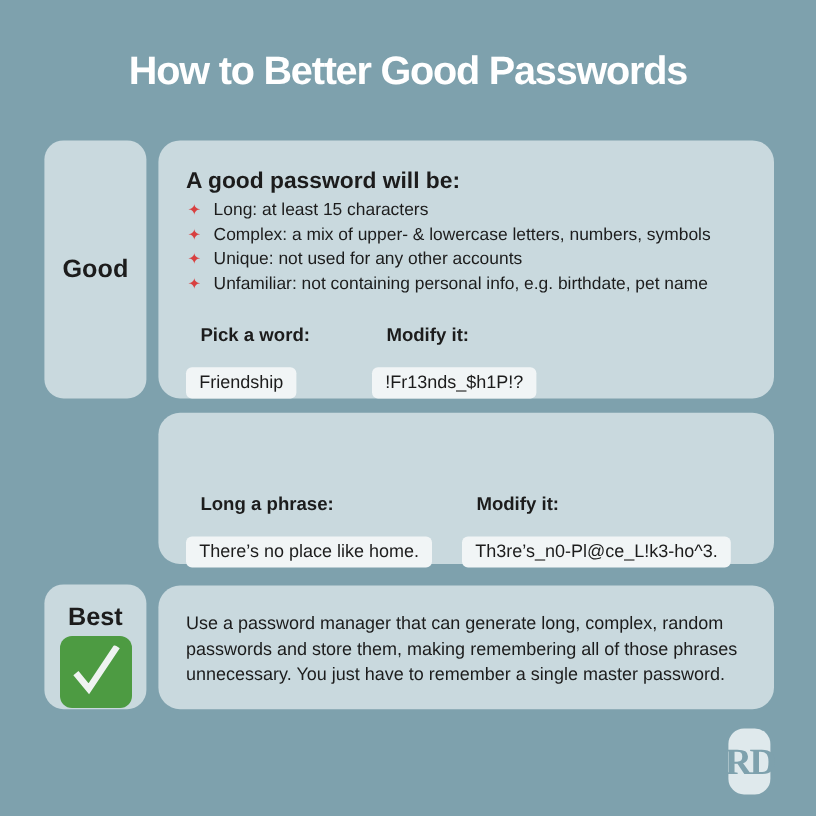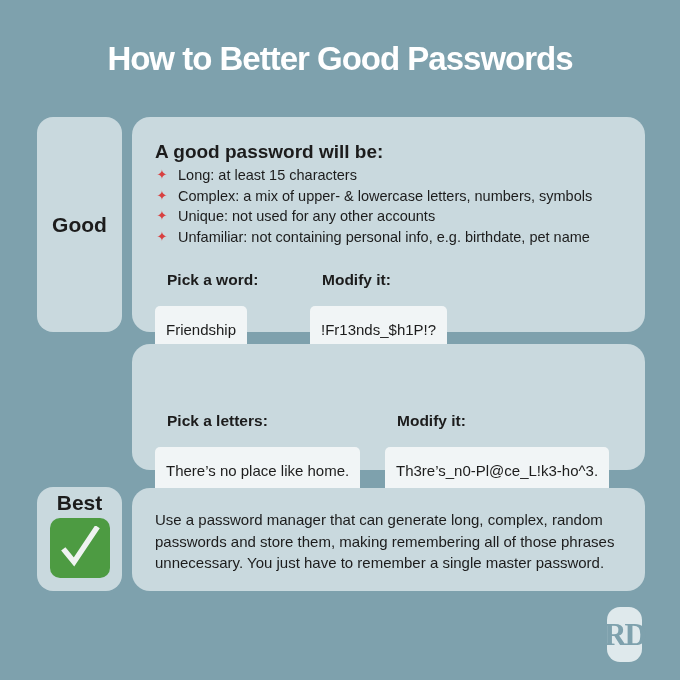"Friendship" .value-box { padding: 14px 11px -> 3px 11px }
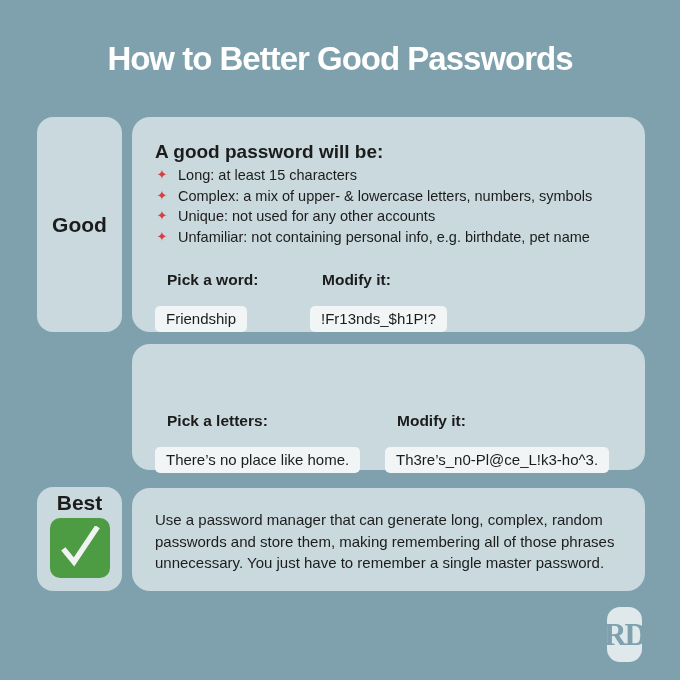"Pick a letters:" p.pm-label { text: Pick a letters -> Long a phrase }
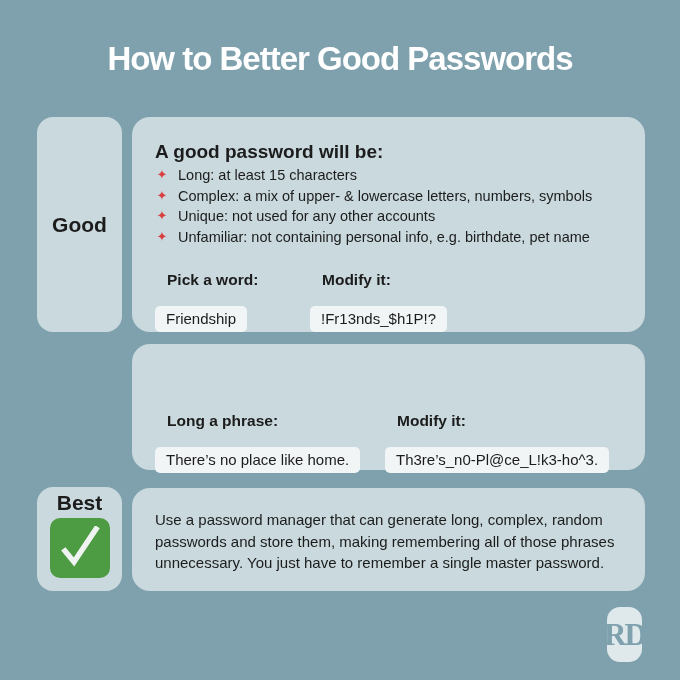"Best" #best-label { padding-top: 4px -> 16px }
